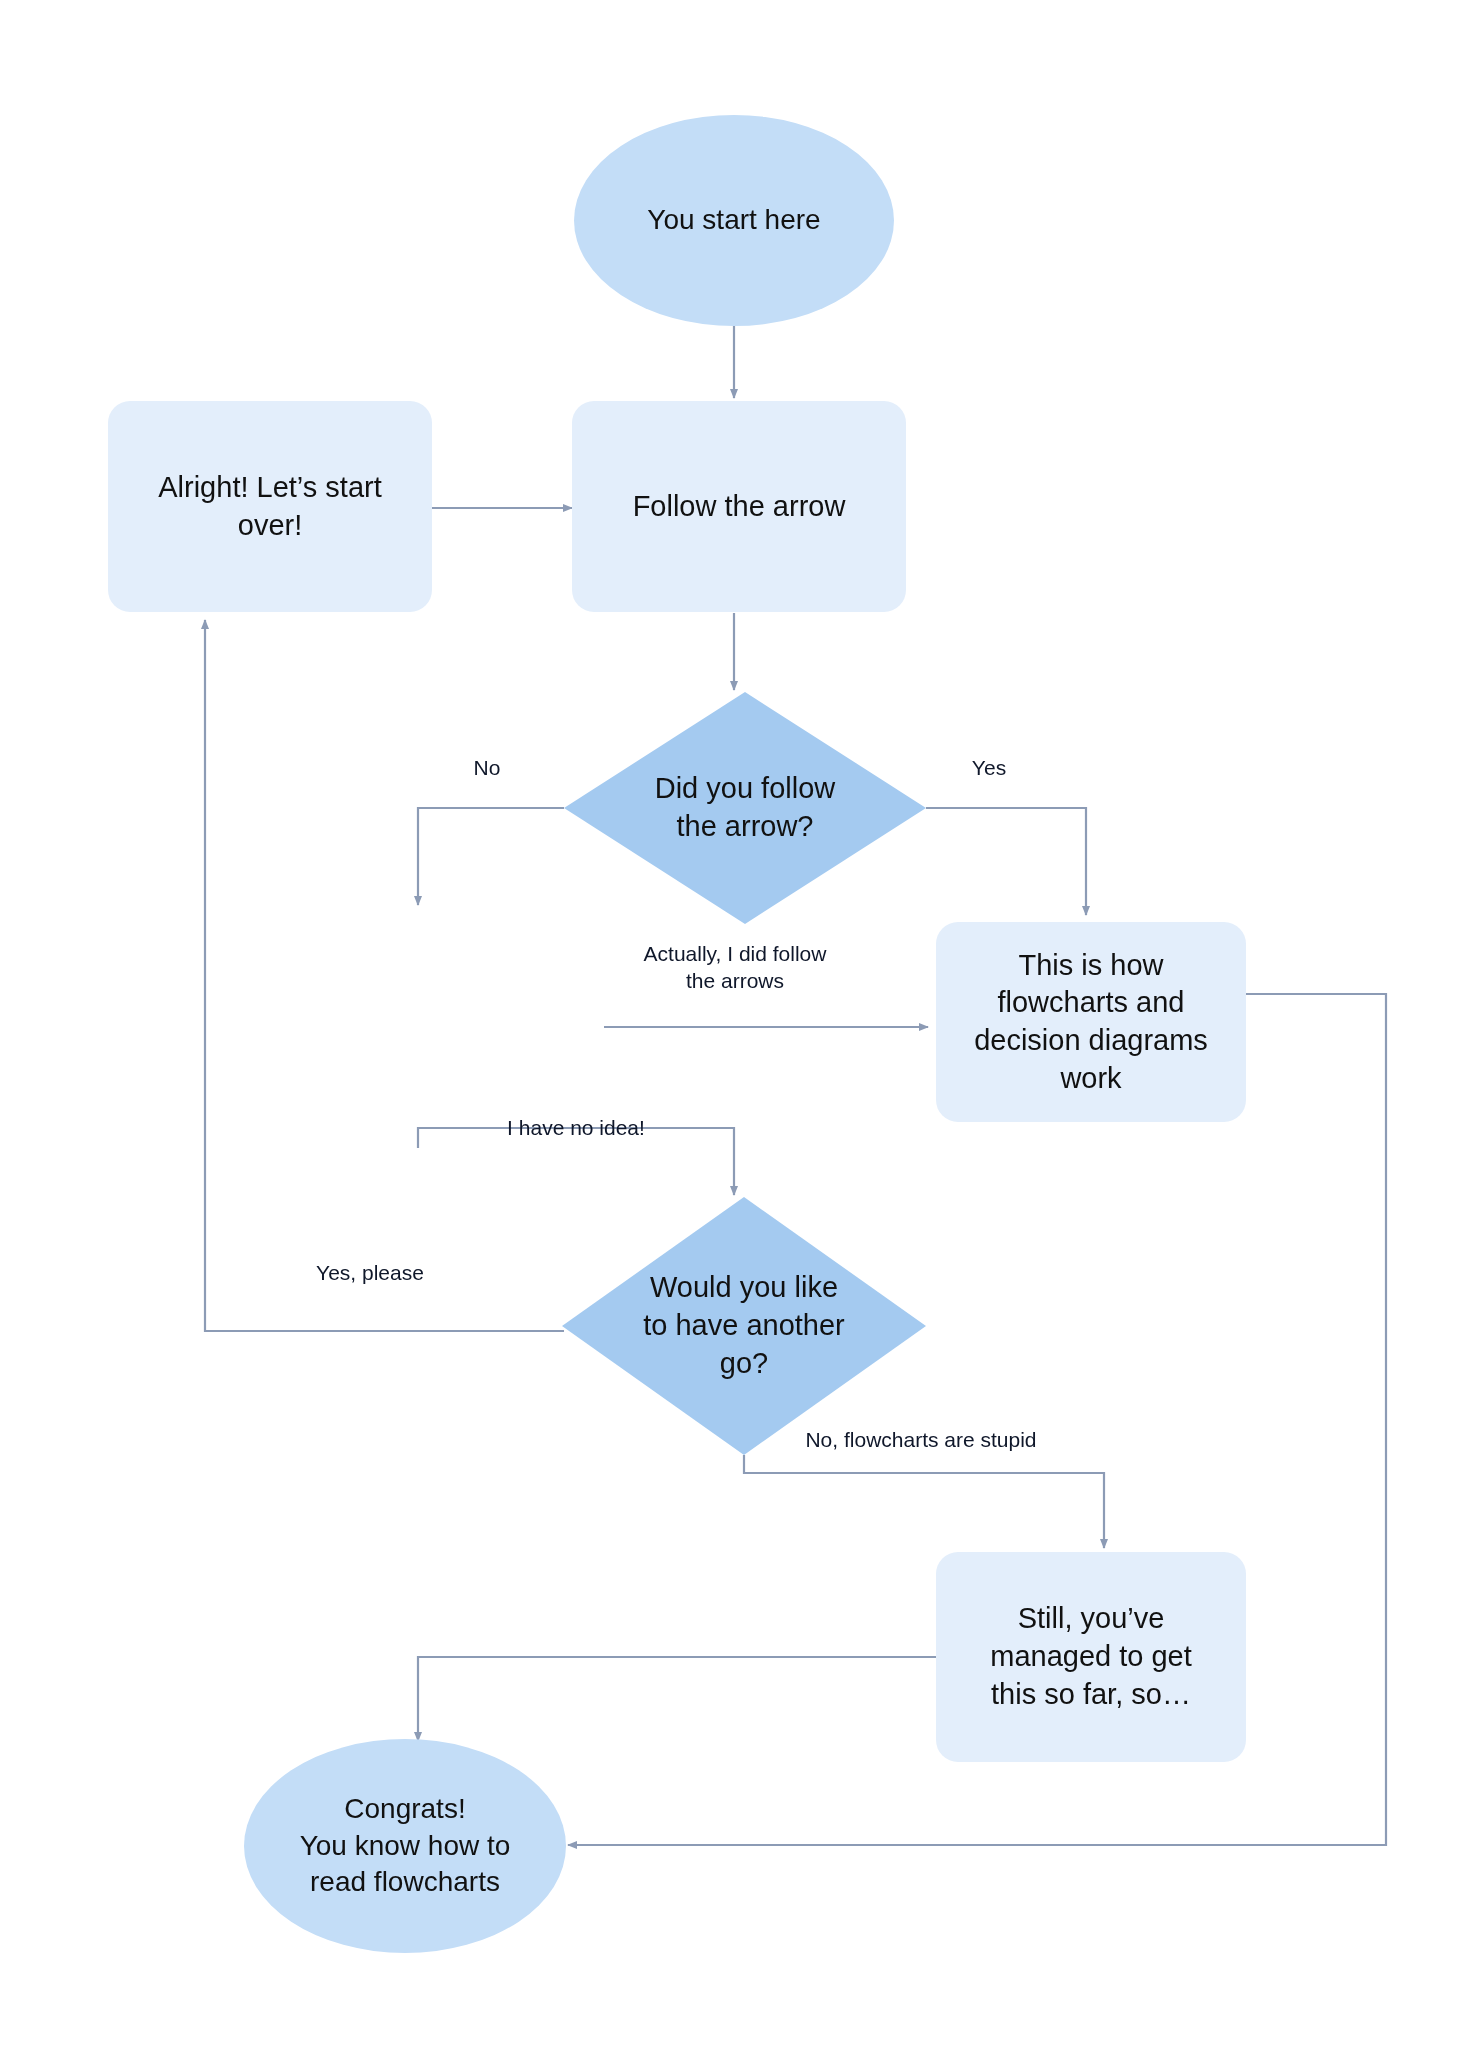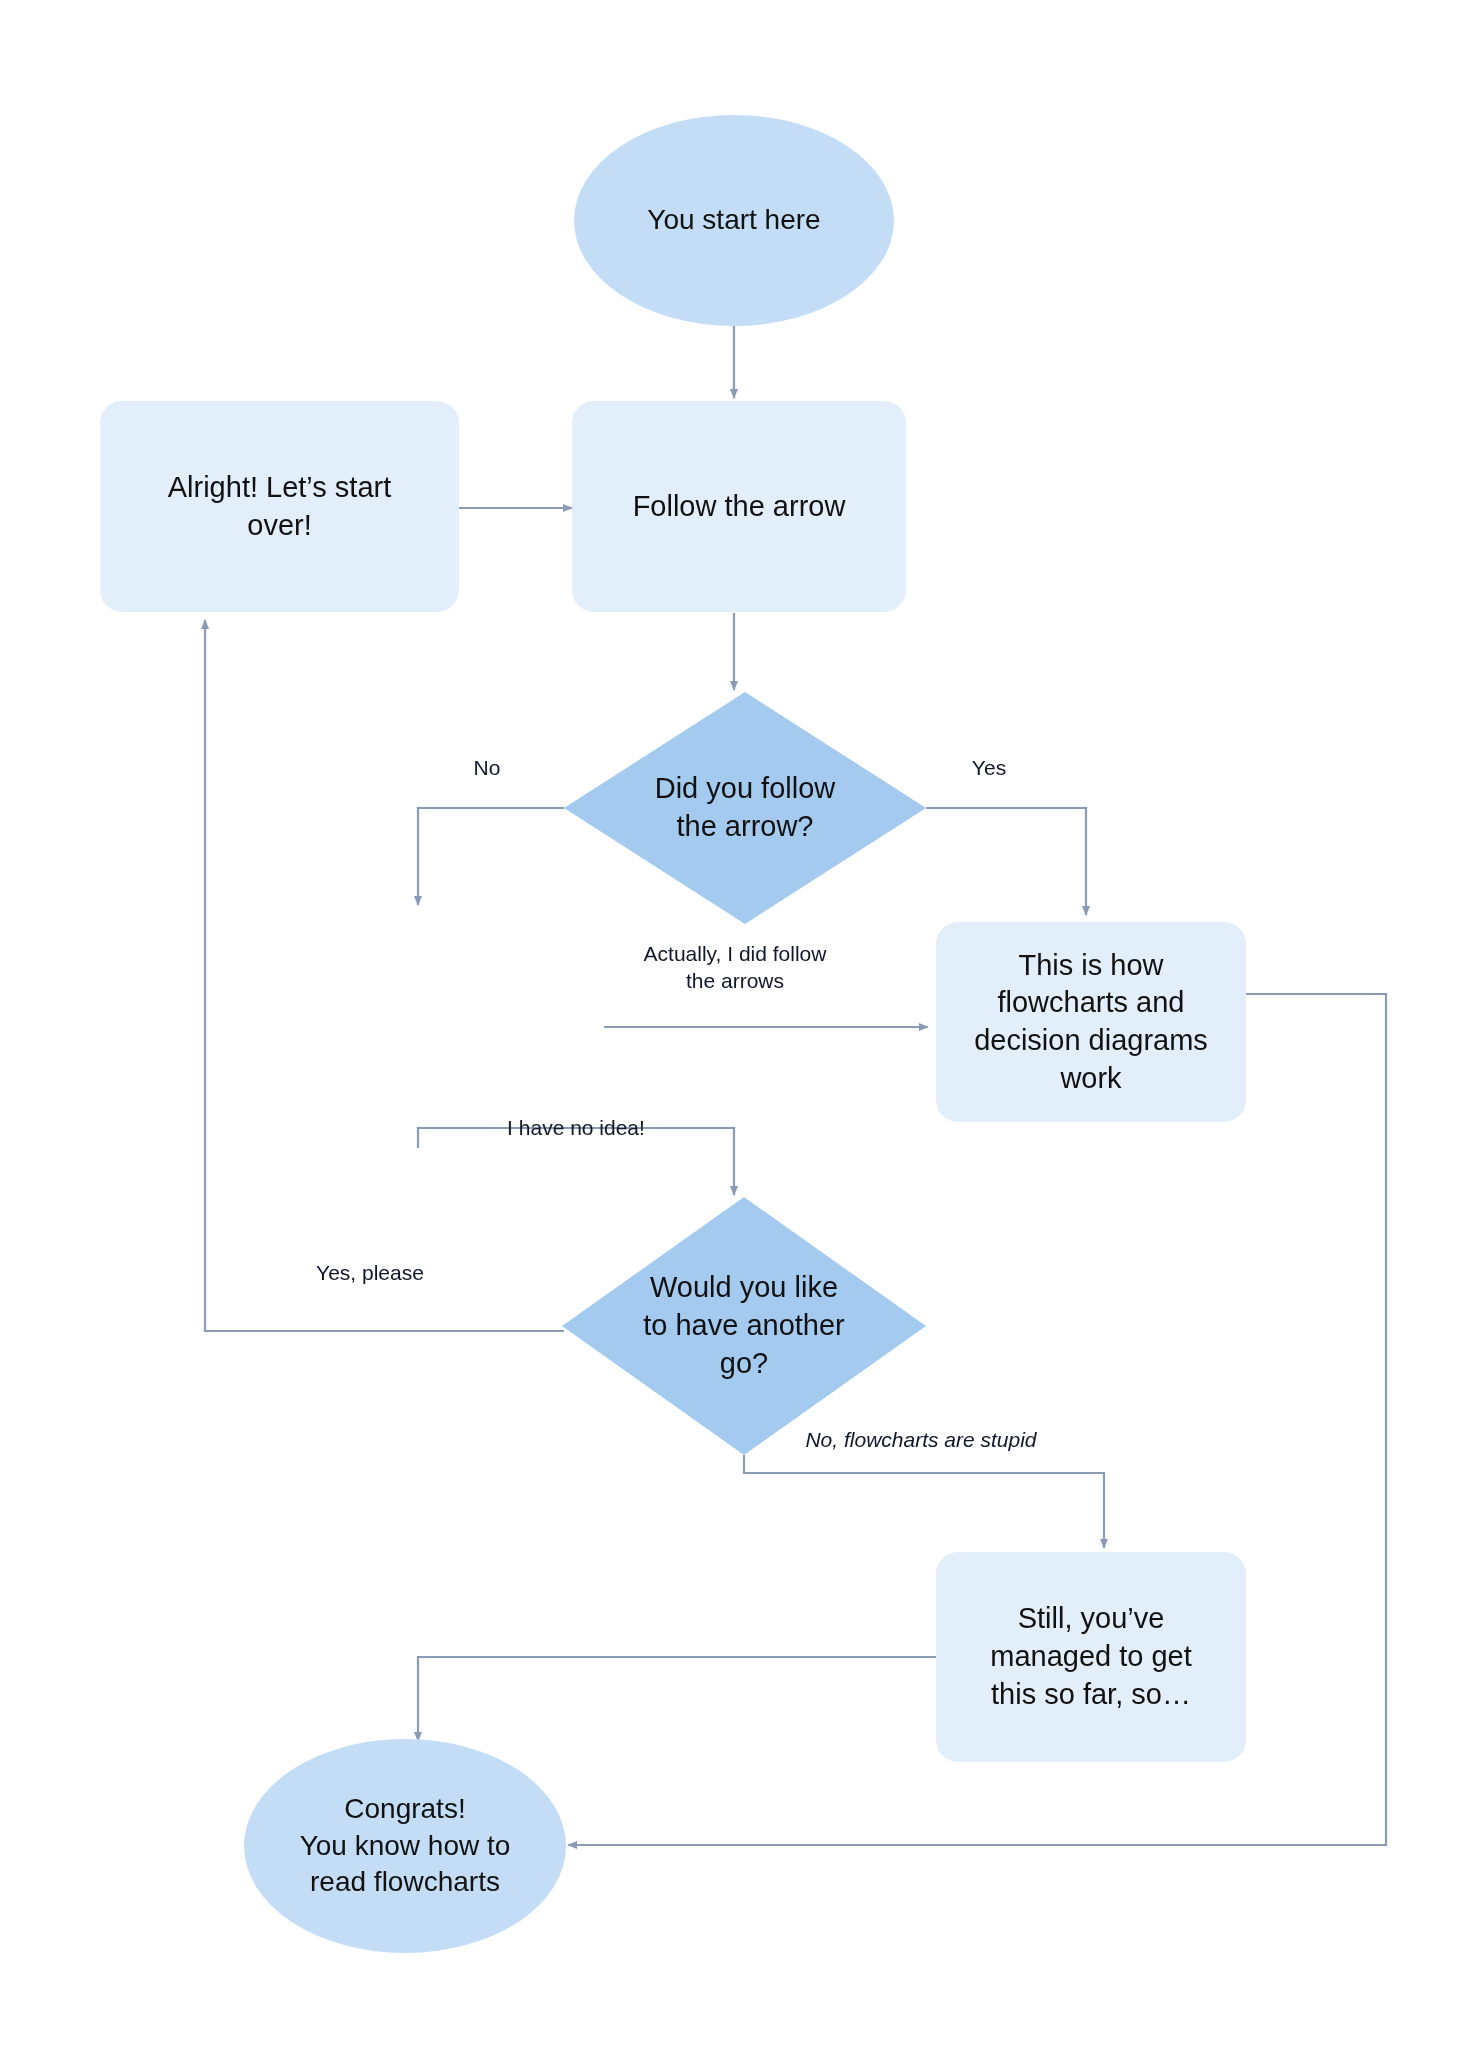"Alright! Let’s start" div.node { left: 100px -> 108px; width: 359px -> 324px }
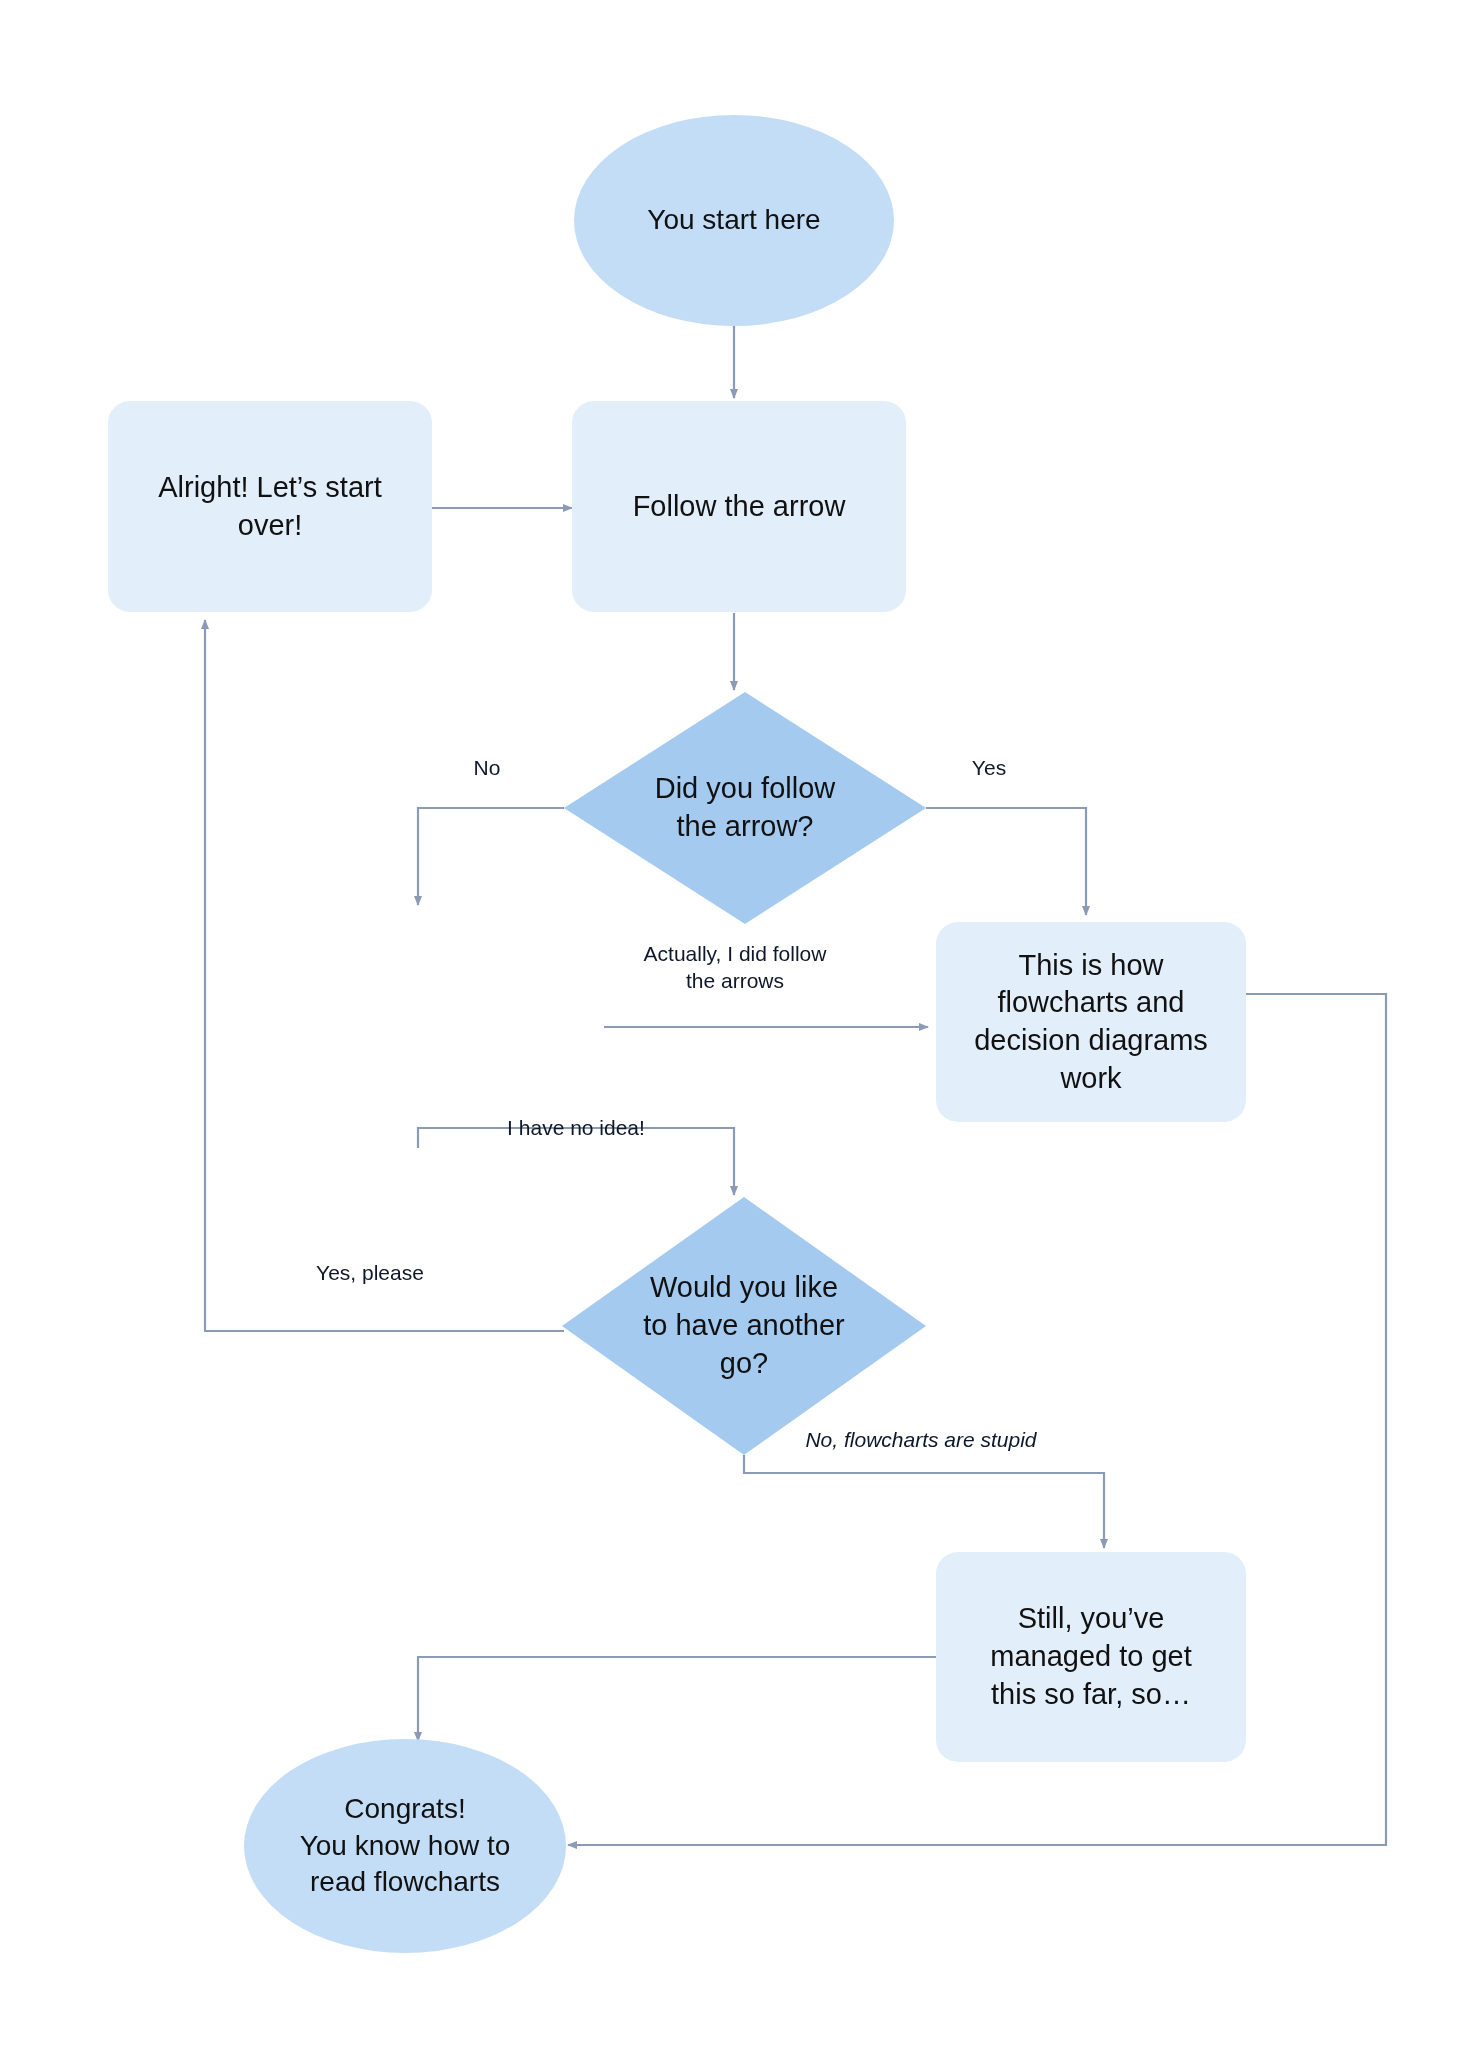"No, flowcharts are stupid" div.edge-label { font-style: italic -> none }
